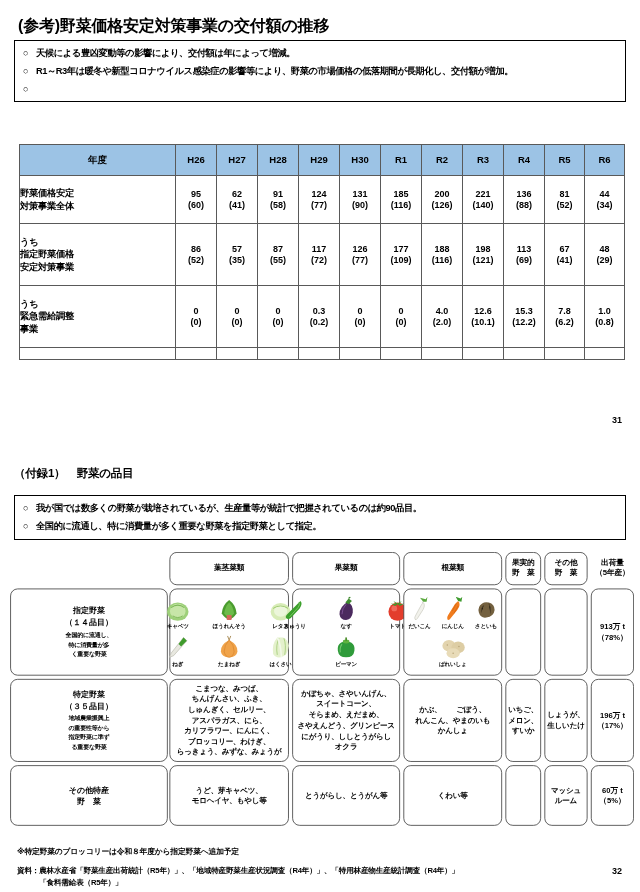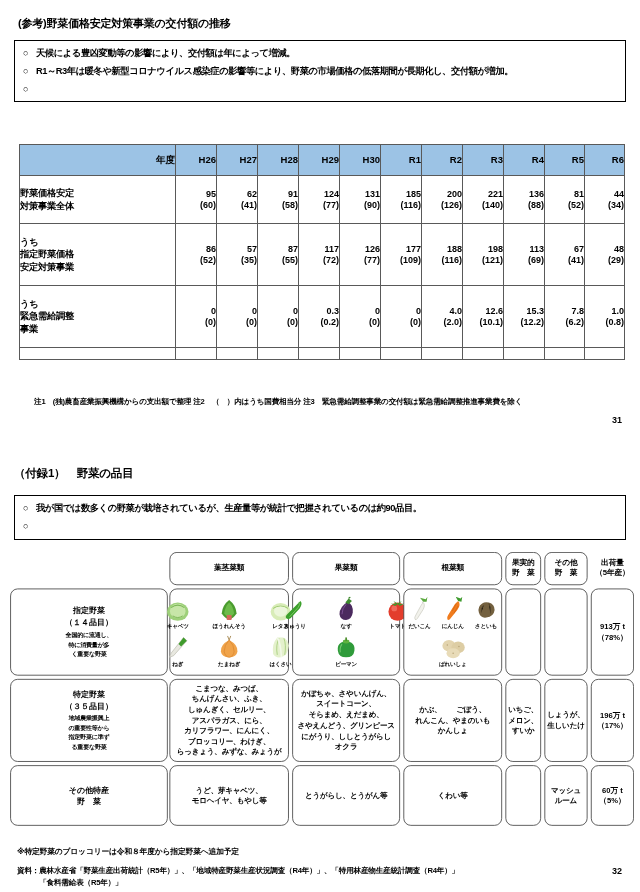"(参考)野菜価格安定対策事業の交付額の推移" .sec1-title { font-size: 11px -> 16px }
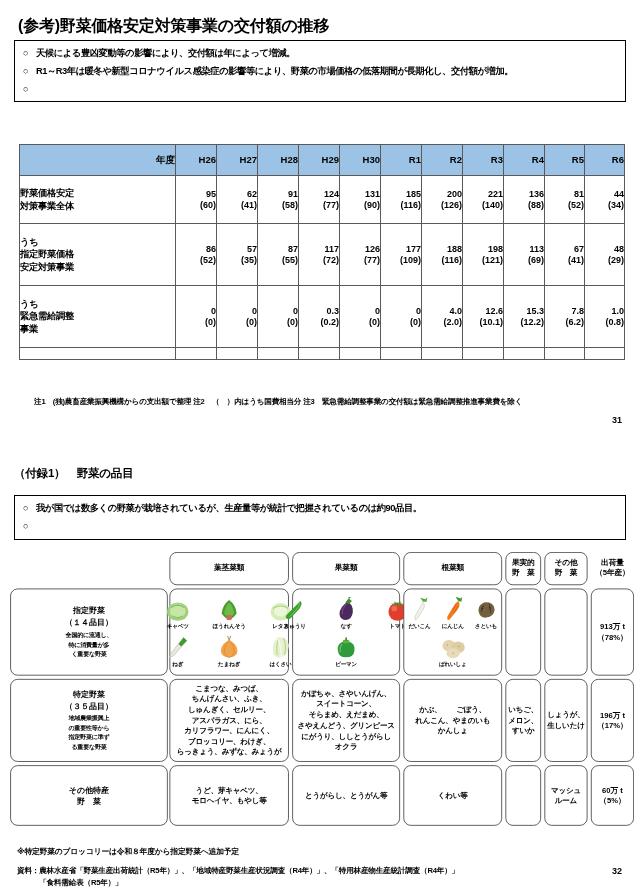"年度" #maintable td, #maintable th { text-align: right -> center }
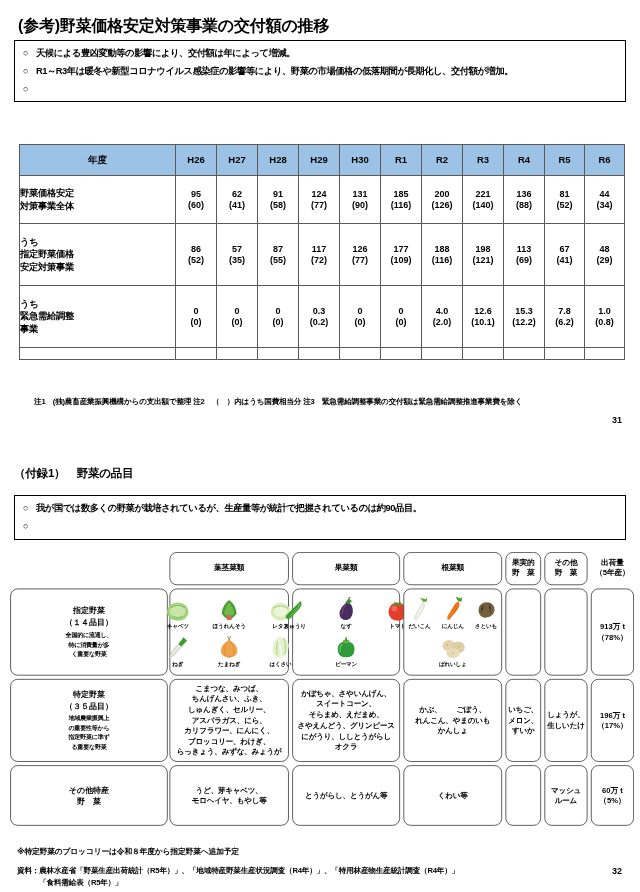"注1 (独)農畜産業振興機構からの支出額で整理 注2 （ ）内はうち国費相当分" div.notes { html: <div>注1 (独)農畜産業振興機構からの支出額で整理 注2 （ ）内はうち国費相当分 注3 緊急需給調整事業の交付額は緊急需給調整推進事業費を除く</div> -> none }
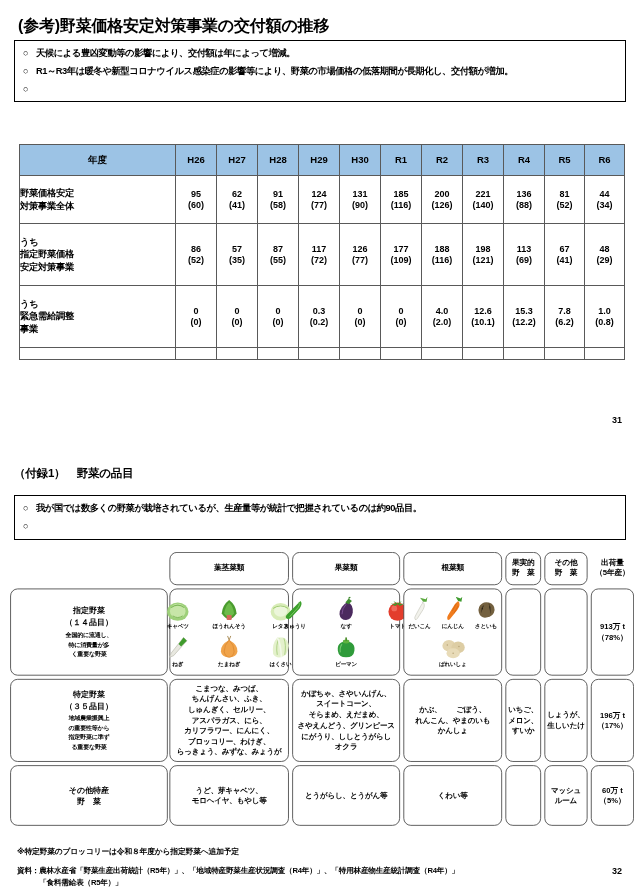"全国的に流通し、特に消費量が多く重要な野菜を指定野菜として指定。" span.bullet-text { html: none -> <span>全国的に流通し、特に消費量が多く重要な野菜を指定野菜として指定。</span> }
